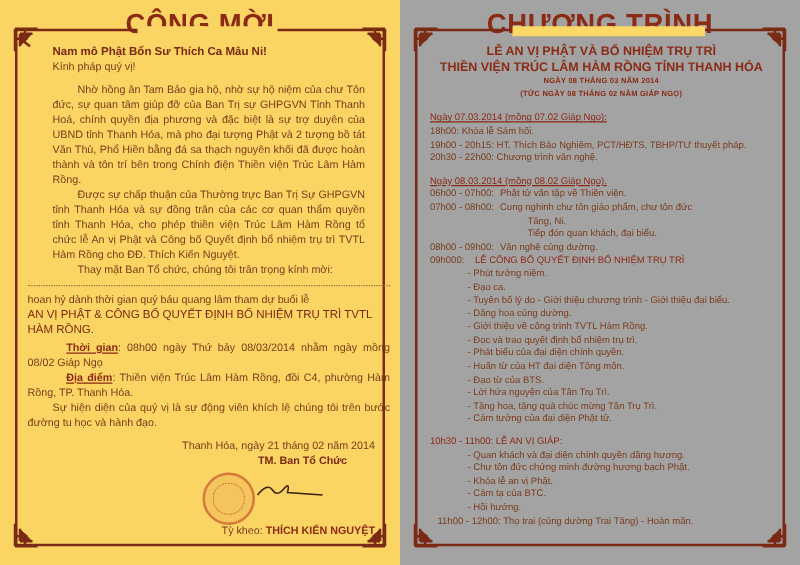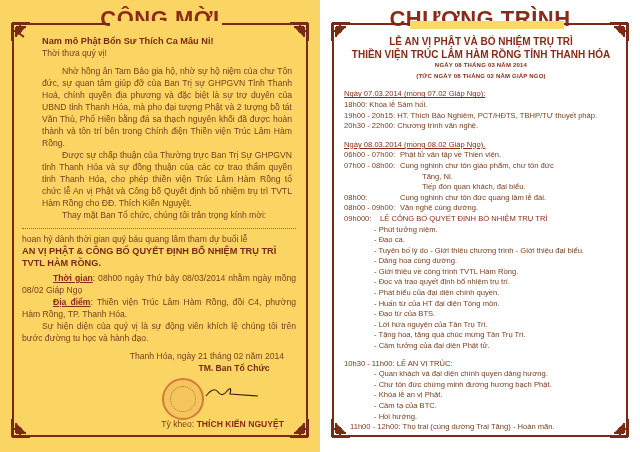"CHƯƠNG TRÌNH" .page.right { background: #ffffff -> #a3a3a3 }
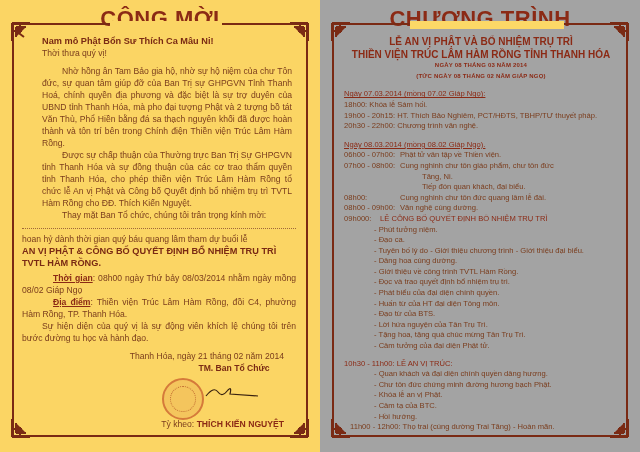"Thời thưa quý vị!" div { text: Thời thưa -> Kính pháp }
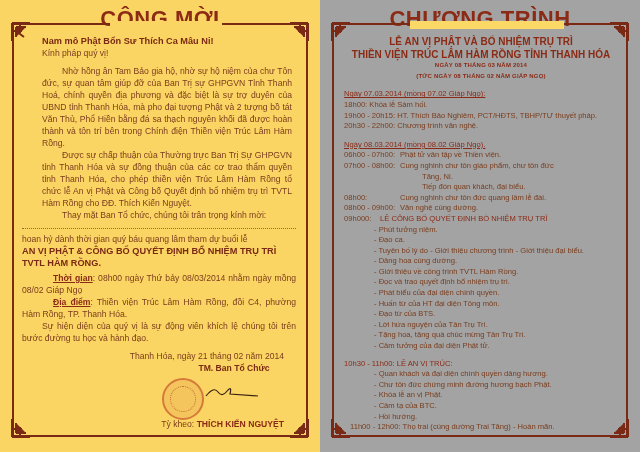"Được sự chấp thuận của" p.para { text: thuận của các cơ trao -> trân của các cơ quan }
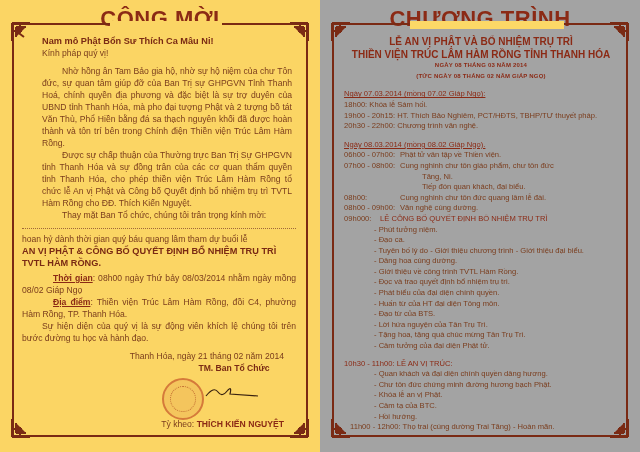"08h00:" div.sched-row { html: <div> <span>08h00:</span> <span>Cung nghinh chư tôn đức quang lâm lễ đài.</span> </div> -> none }
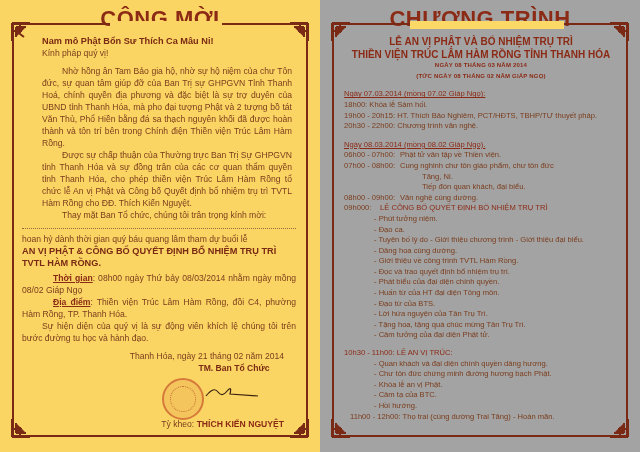"hoan hỷ dành thời gian" div.content { right: 24px -> 8px }
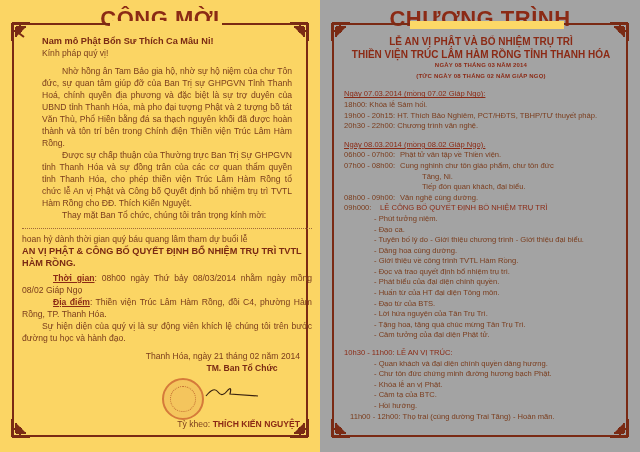"AN VỊ PHẬT & CÔNG" .event-title { font-weight: bold -> normal }
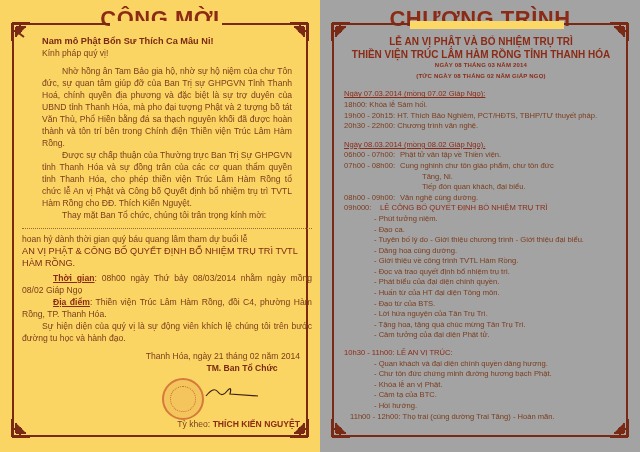"LỄ AN VỊ TRÚC:" span { text: TRÚC -> GIÁP }
